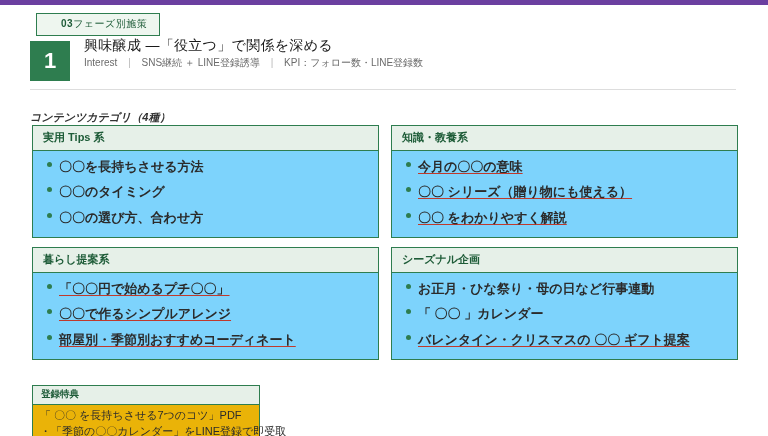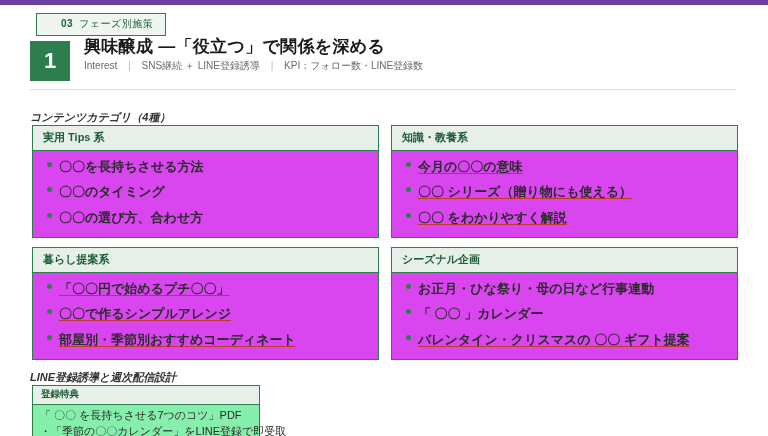"03" .phase-tag .num { margin-right: 6px -> none }
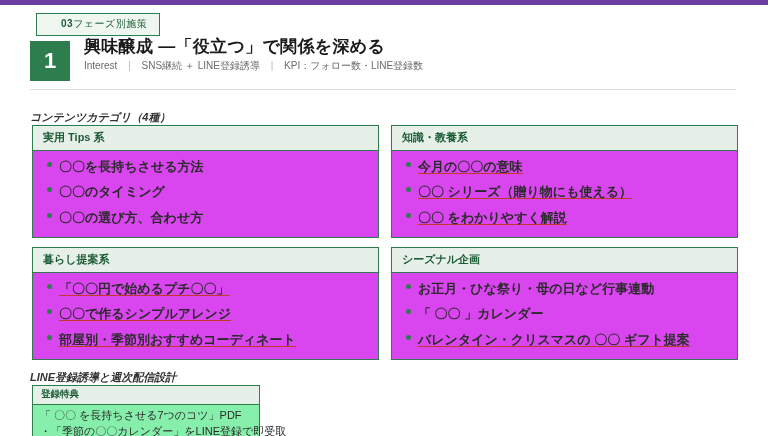"興味醸成 ―「役立つ」で関係を深める" .main-title { font-size: 17px -> 14px; font-weight: bold -> normal }
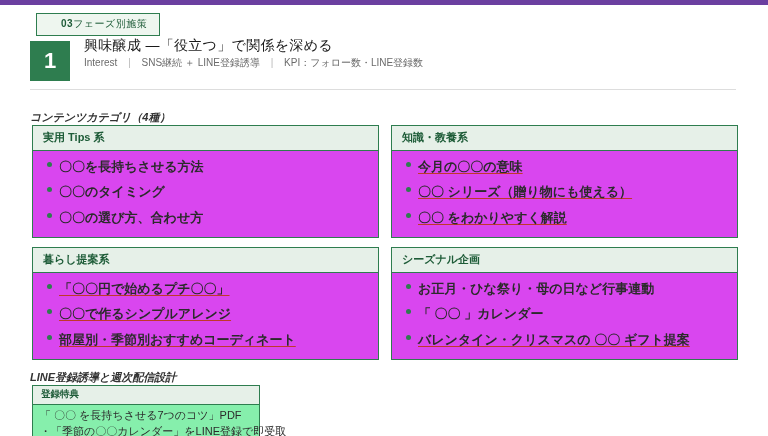"実用 Tips 系" .cat-card { background: #d946ef -> #7dd3fc }
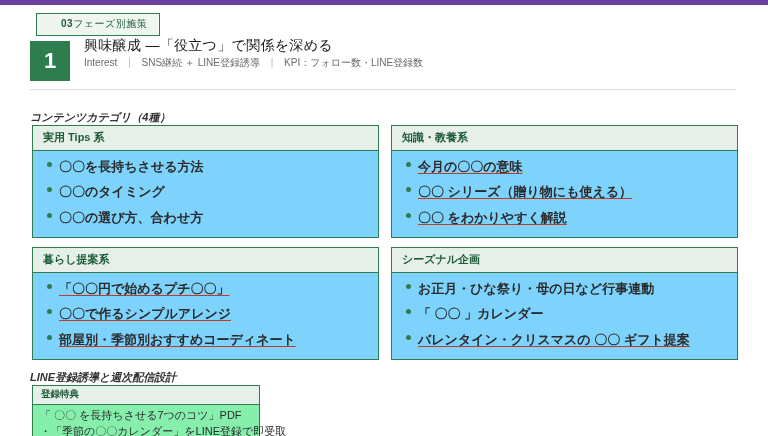"LINE登録誘導と週次配信設計" div.section-heading { html: <div>LINE登録誘導と週次配信設計</div> -> none }
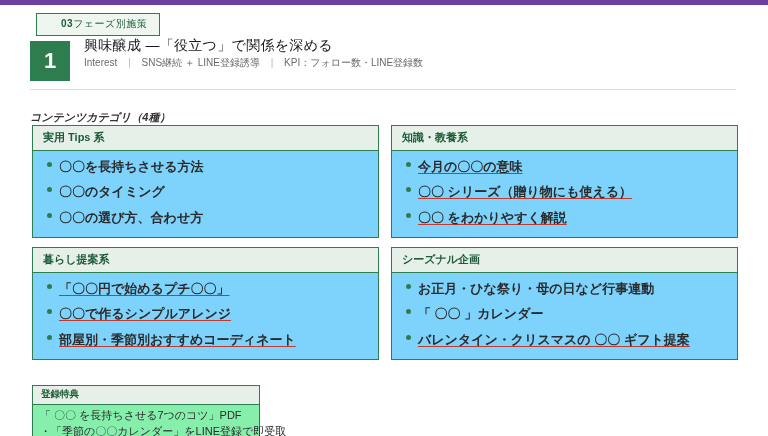"登録特典" .flow-card { background: #86efac -> #eab308 }
